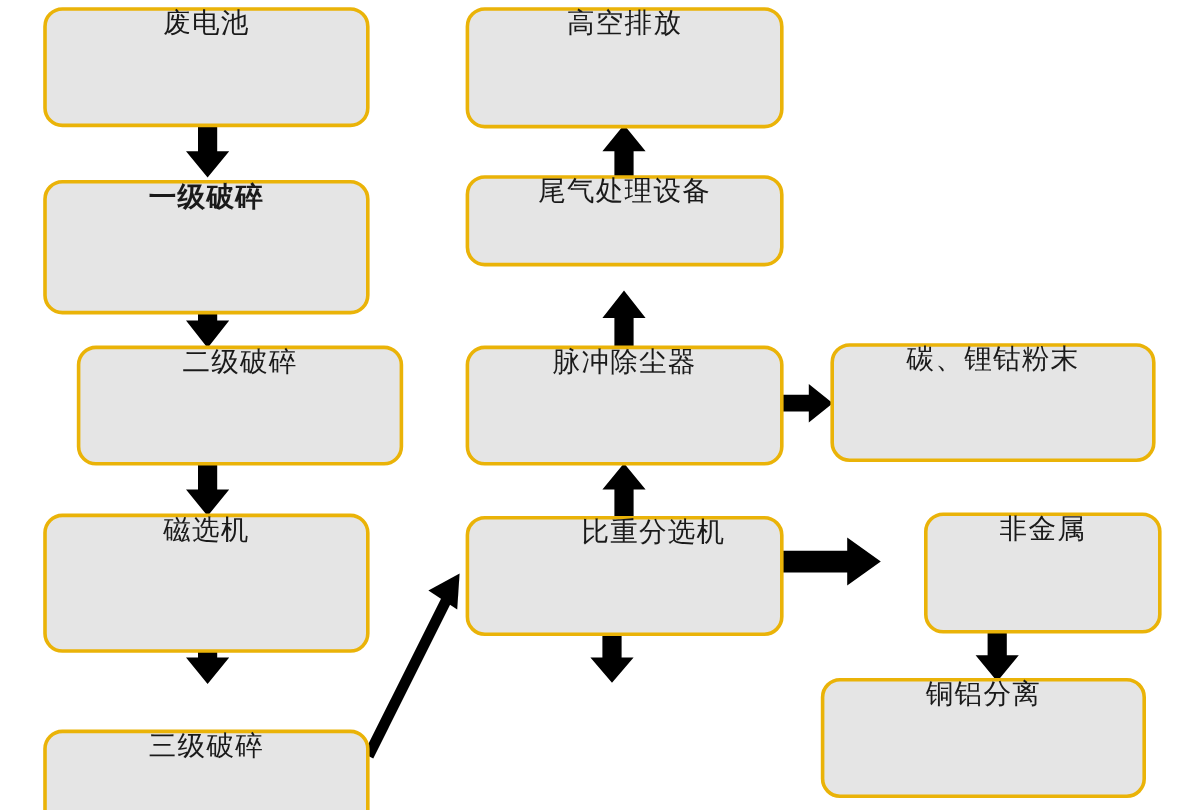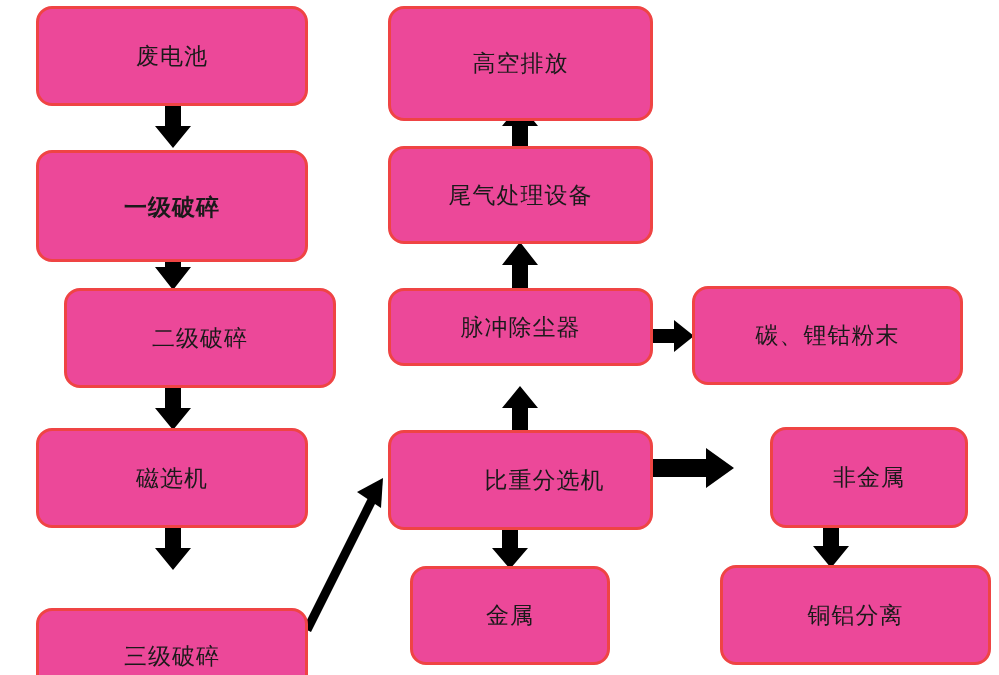"废电池" .node { align-items: center -> none; background: #ec4899 -> #e5e5e5; border: 3px solid #ef4444 -> 3px solid #eab308 }
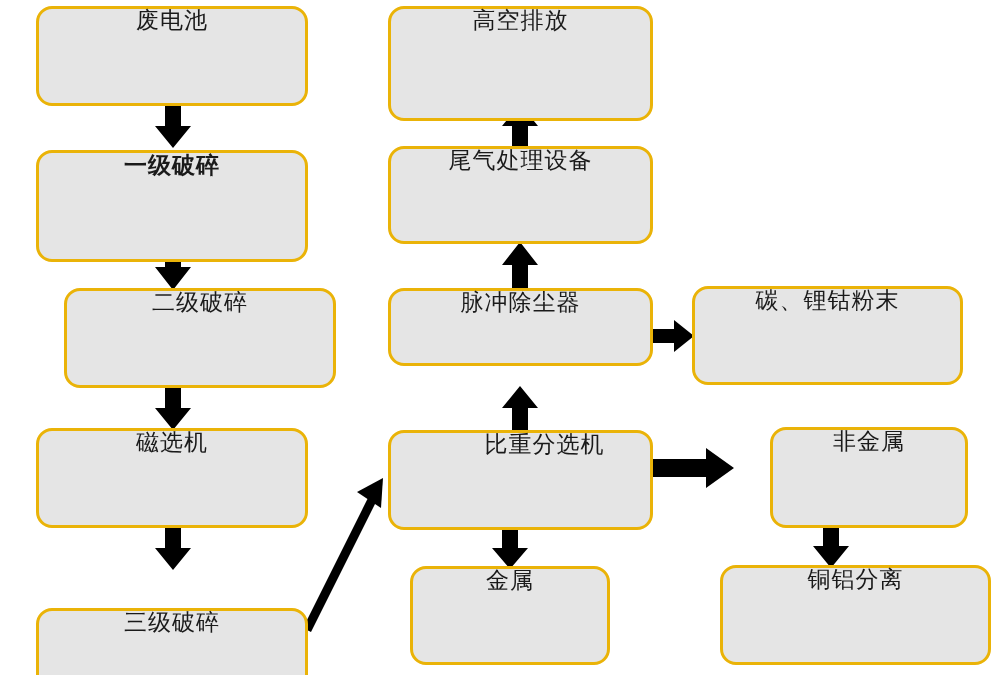"高空排放" div.node { height: 115px -> 101px }
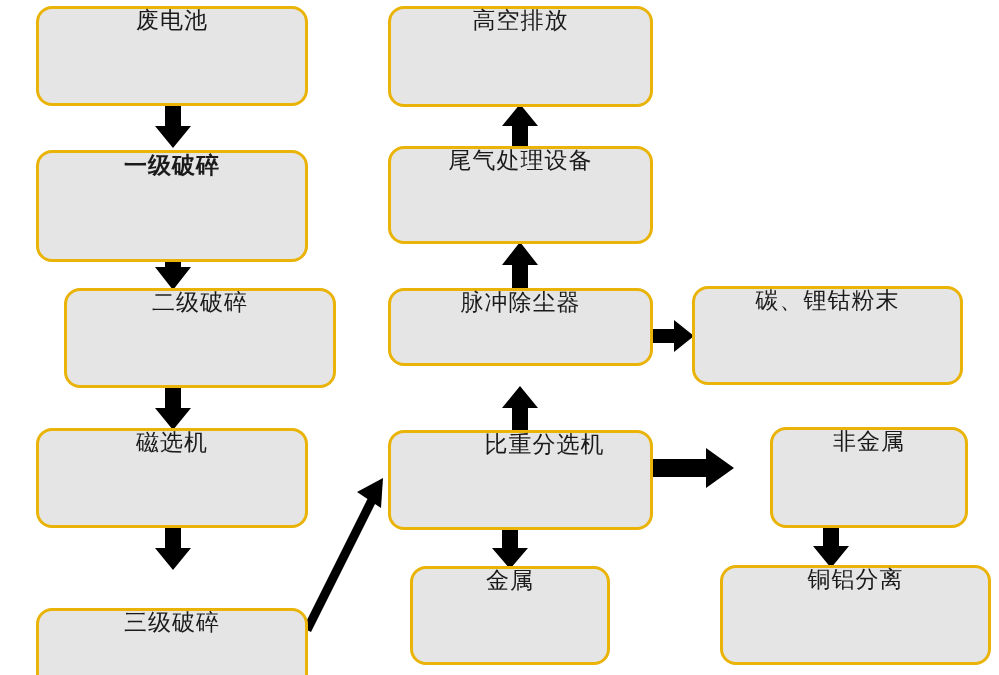"尾气处理设备" div.node { height: 98px -> 76px }
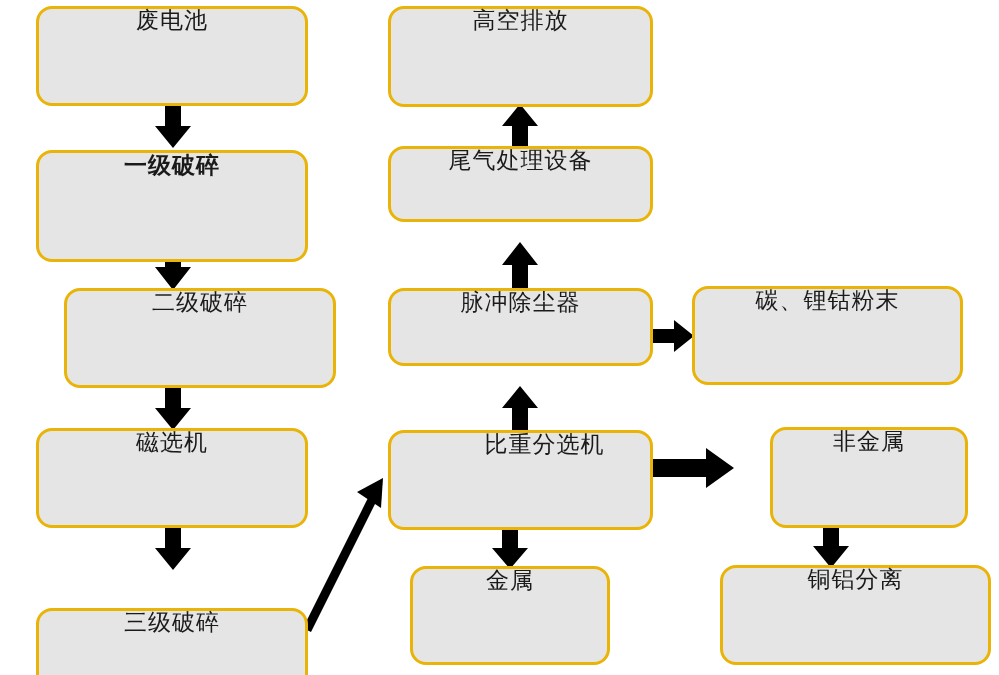"脉冲除尘器" div.node { height: 78px -> 100px }
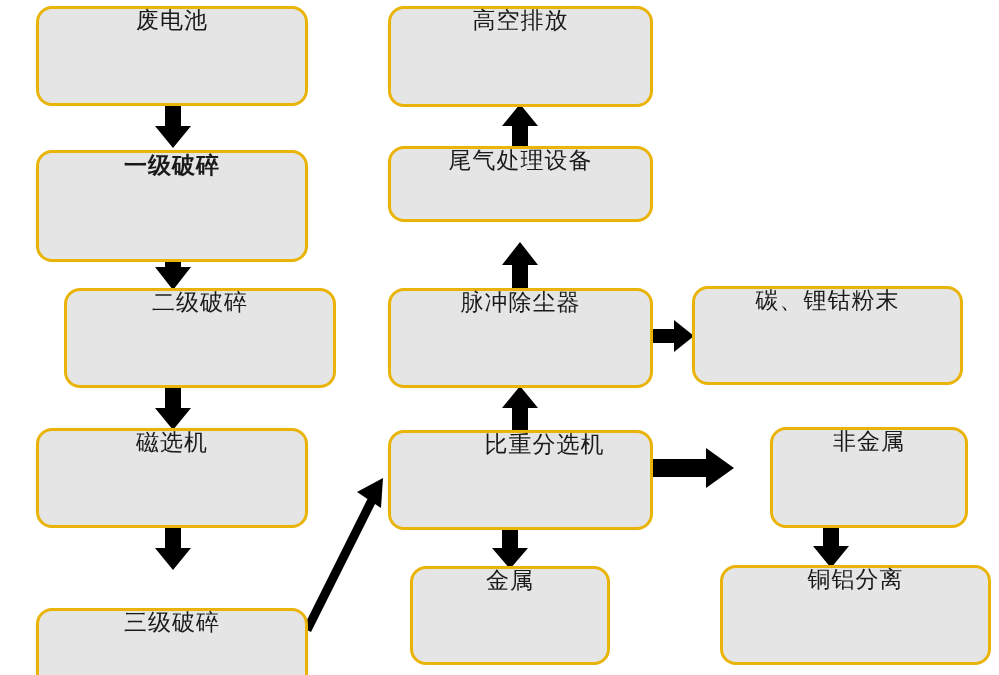"磁选机" div.node { height: 100px -> 116px }
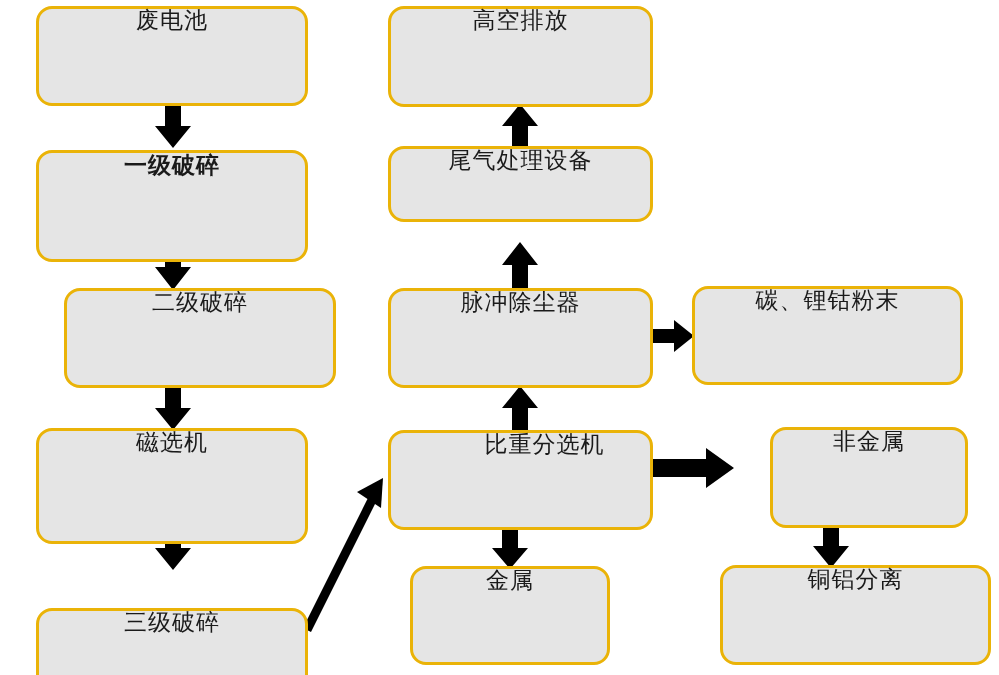"金属" div.node { html: <div> <span>金属</span> </div> -> none }
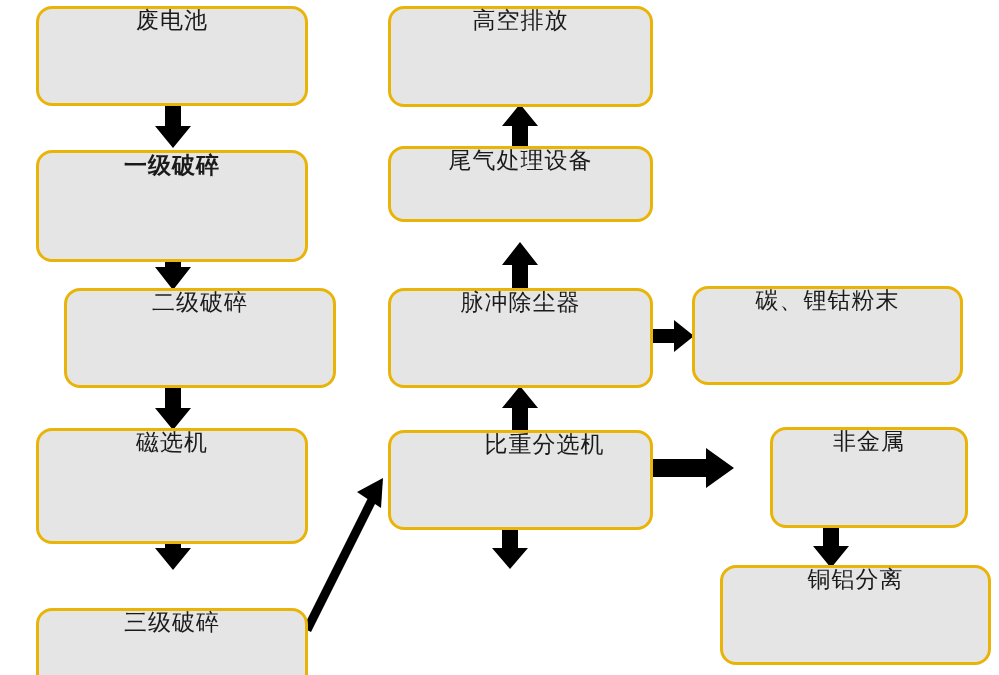"铜铝分离" div.node { left: 720px -> 684px }
